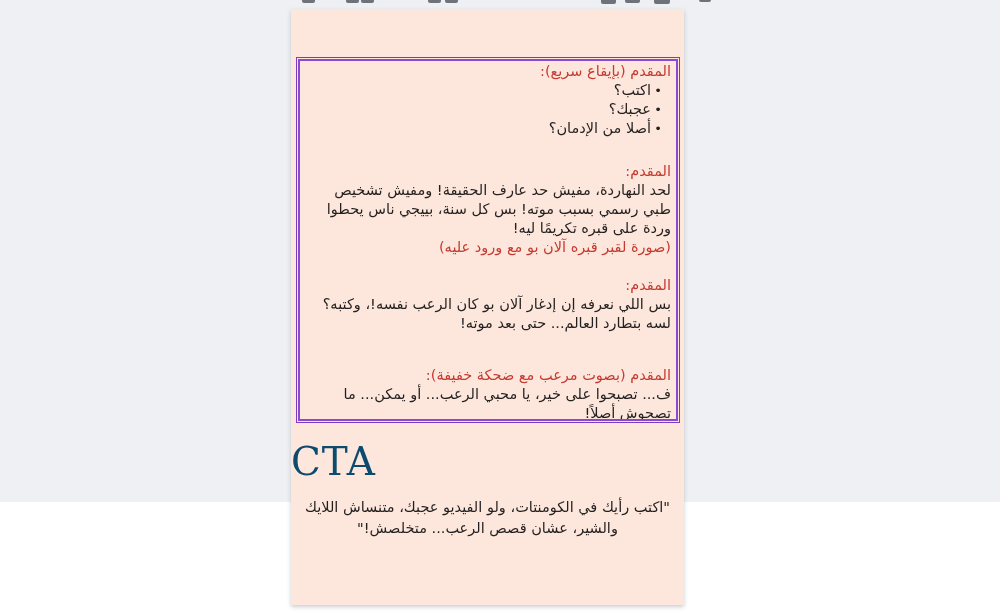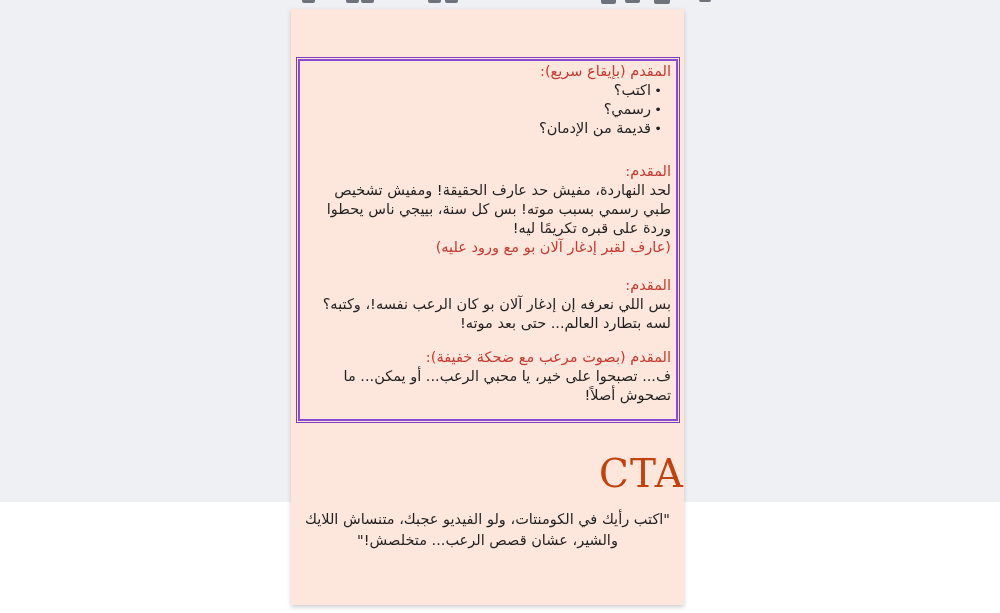"رسمي؟" span { text: رسمي -> عجبك }
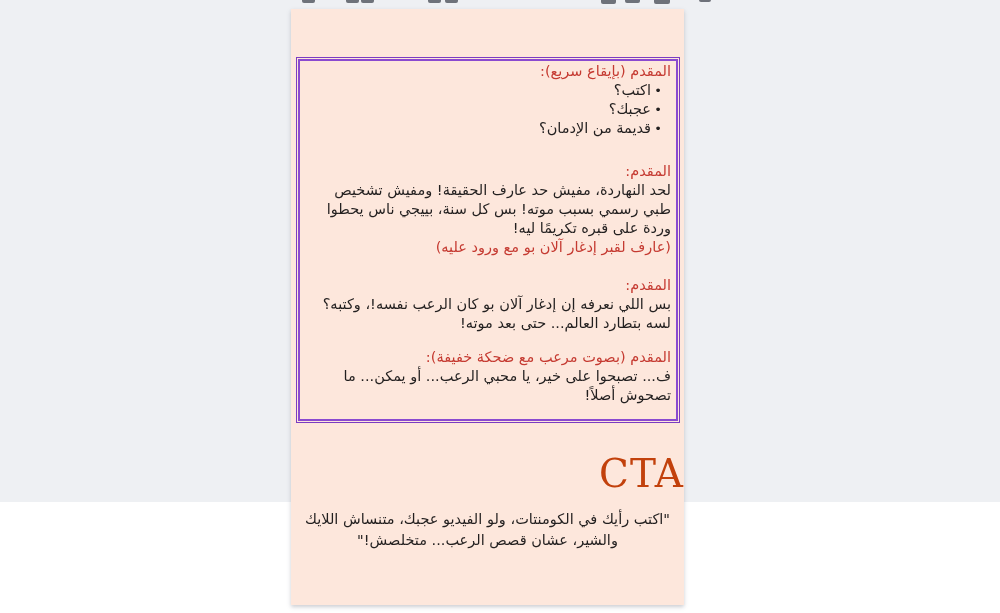"قديمة من الإدمان؟" span { text: قديمة -> أصلا }
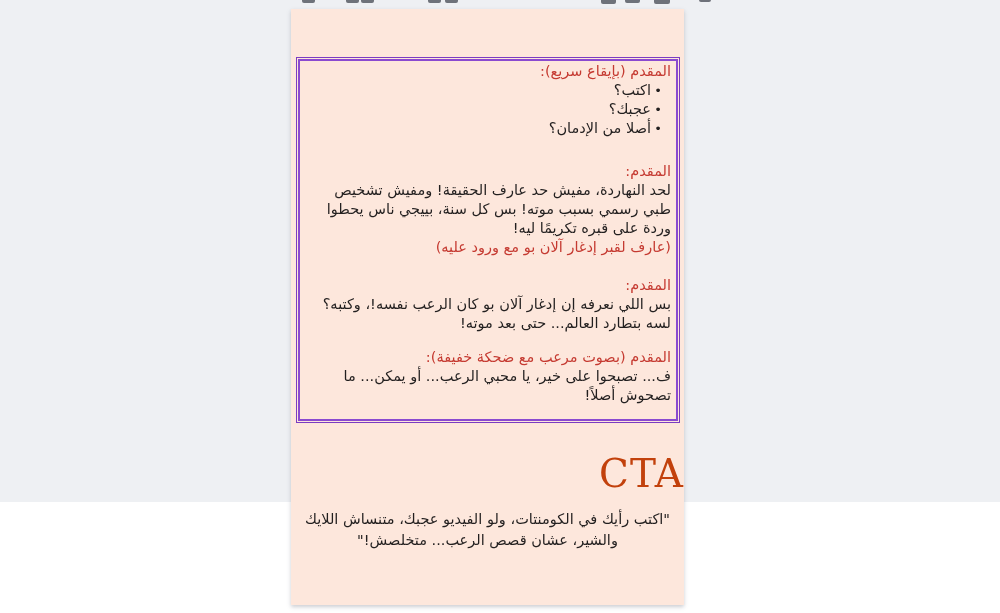"(عارف لقبر إدغار آلان بو" div.red { text: عارف لقبر إدغار -> صورة لقبر قبره }
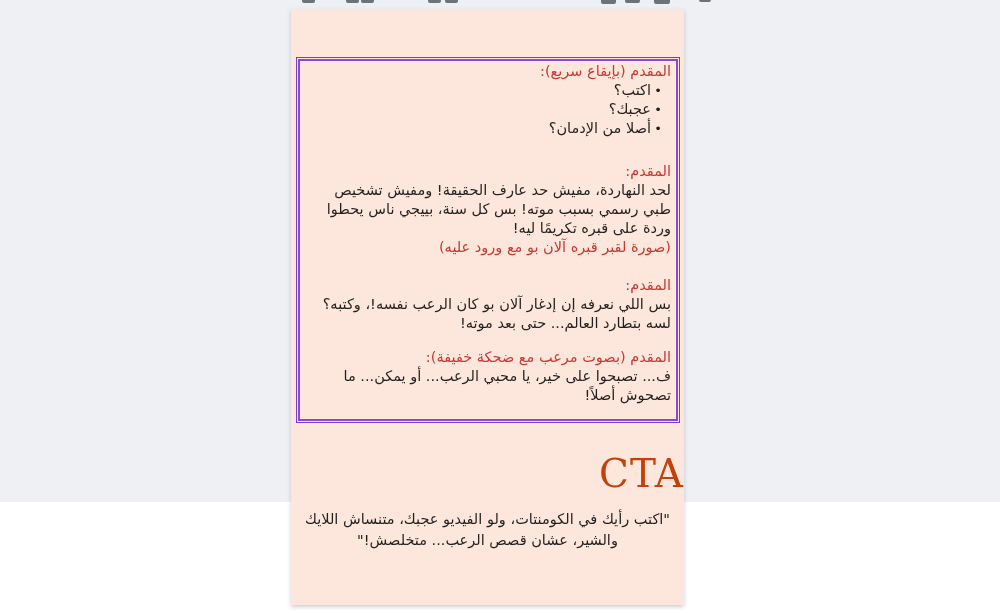"المقدم (بصوت مرعب مع ضحكة" .sec-4 { margin-top: 15px -> 33px }
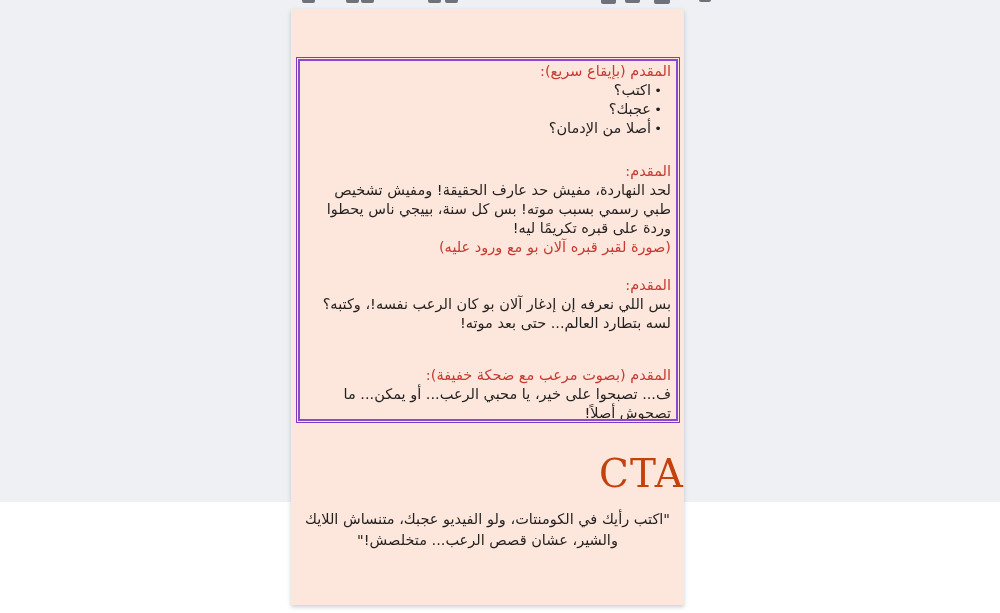"CTA" .cta-title { color: #c2410c -> #0c4a6e; margin-top: 28px -> 16px; text-align: right -> left }
